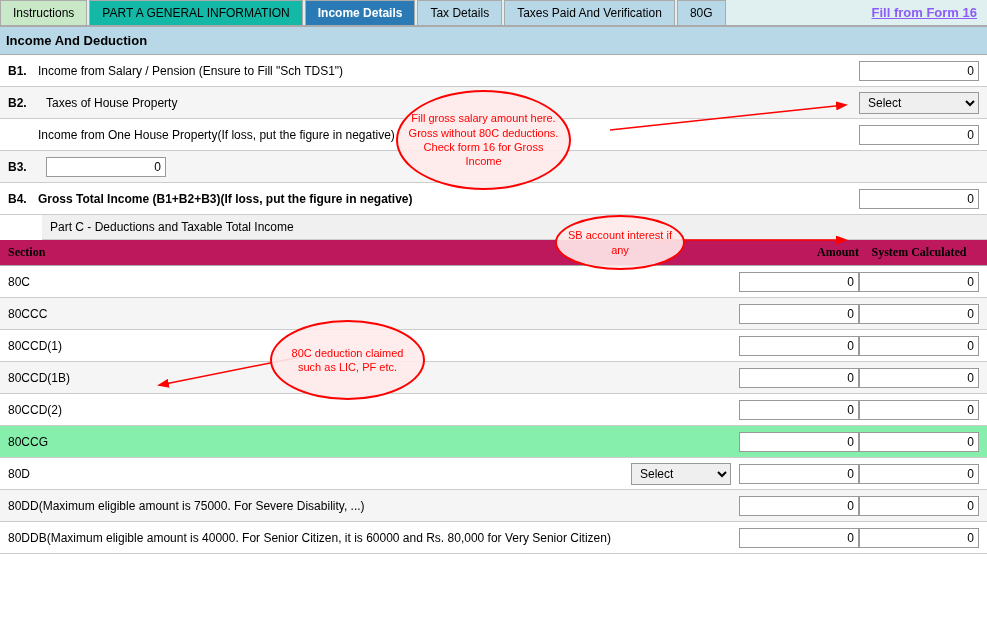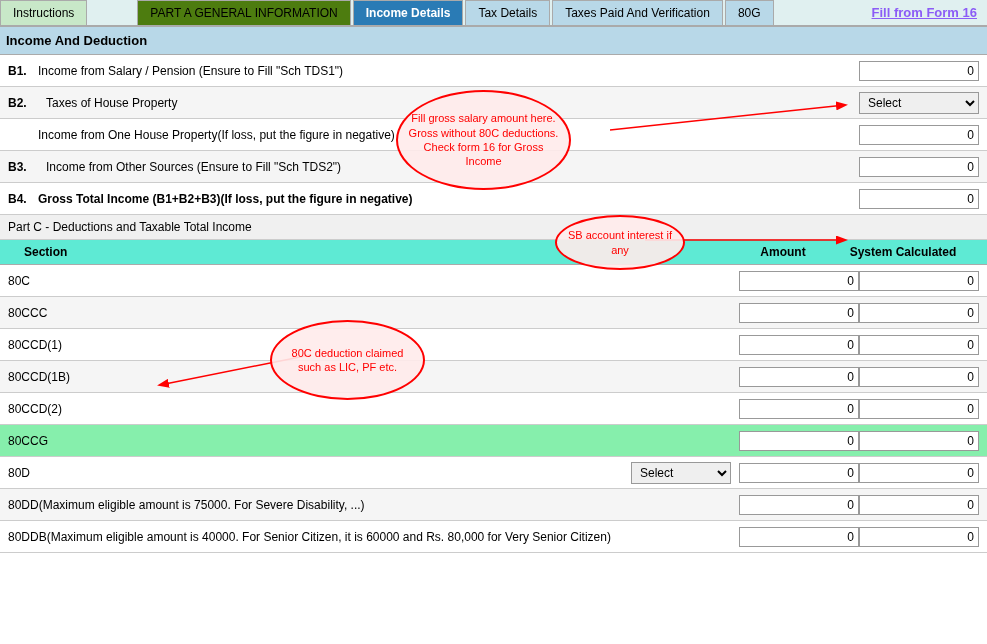"PART A GENERAL INFORMATION" .nav-tab:nth-child(2) { background: #4d7c0f -> #14b8a6; margin-left: 48px -> none }
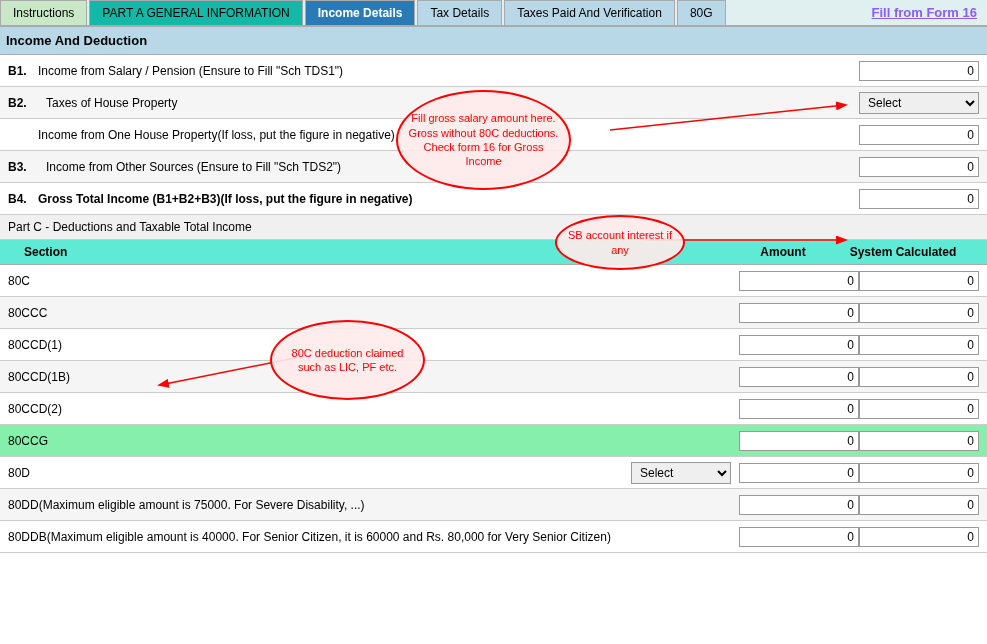"Income from Other Sources (Ensure" span.row-label { html: <span>Income from Other Sources (Ensure to Fill "Sch TDS2")</span> -> none }
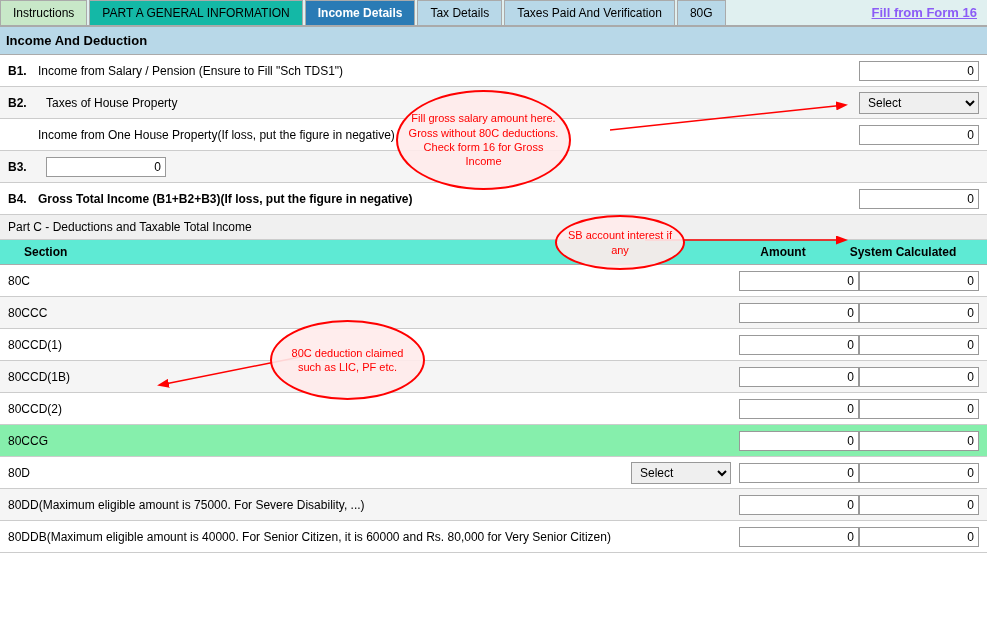"Part C - Deductions and" .part-c-header { margin-left: none -> 42px }
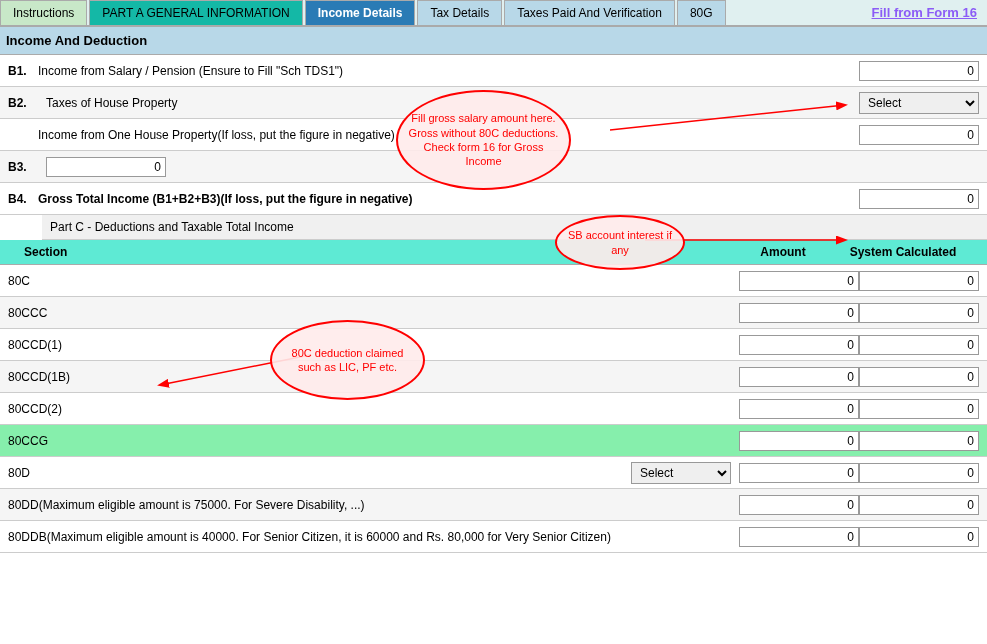"Section" .table-header { background: #5eead4 -> #be185d; font-family: none -> Liberation Serif, serif; padding: 5px 24px -> 5px 8px }
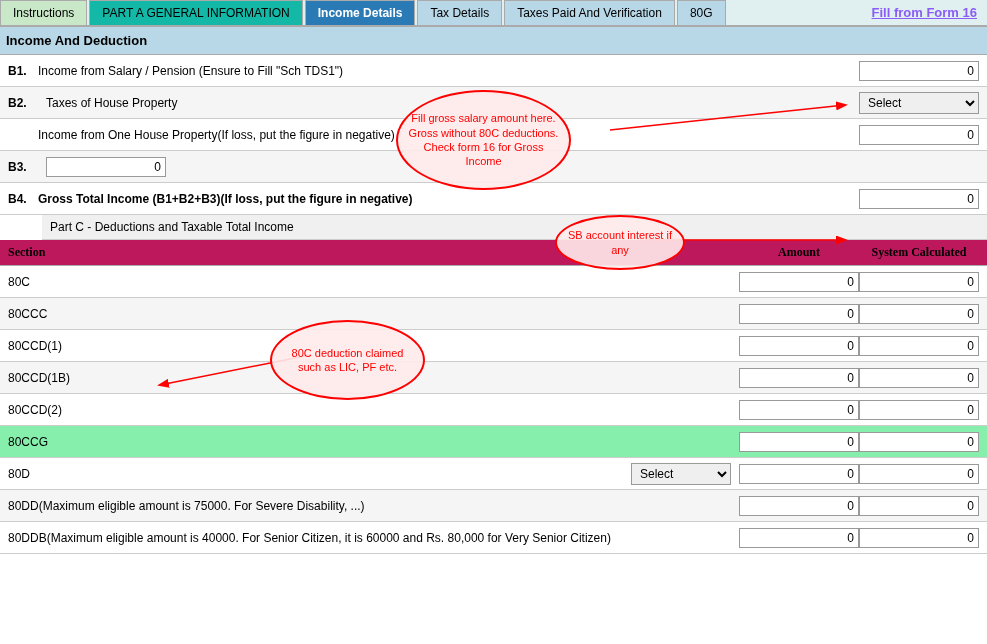"Amount" .th-amount { text-align: center -> right }
